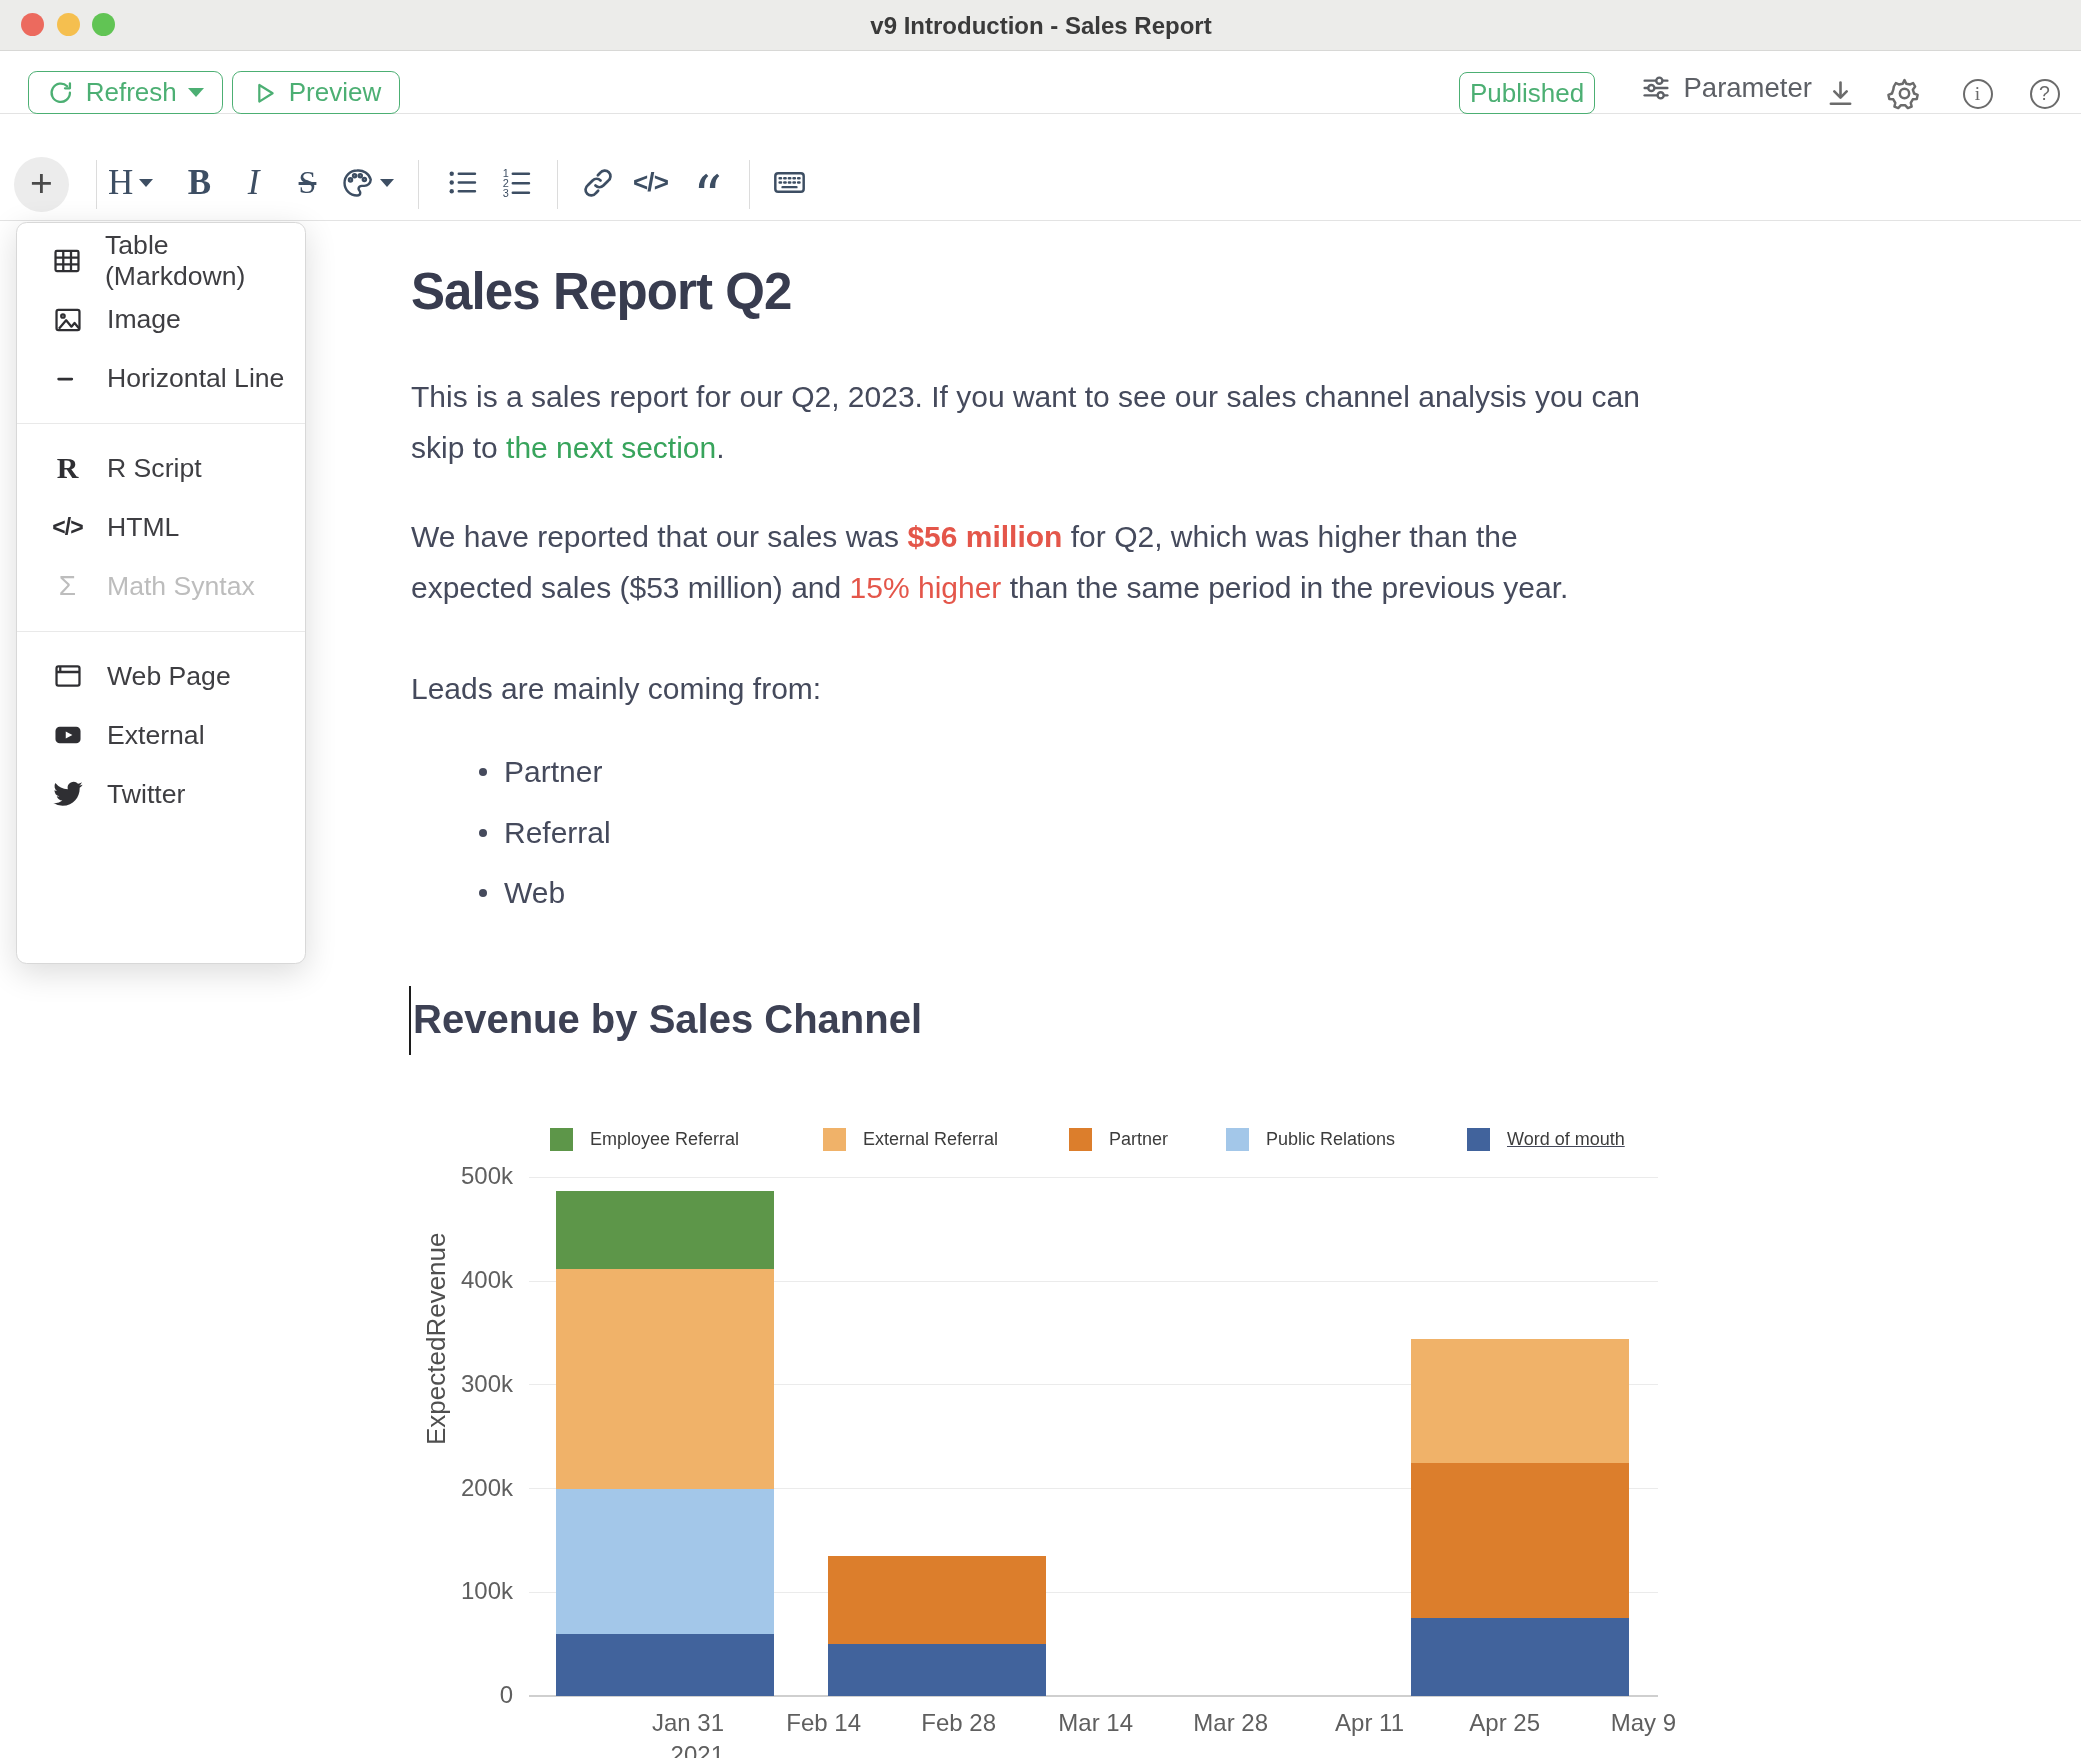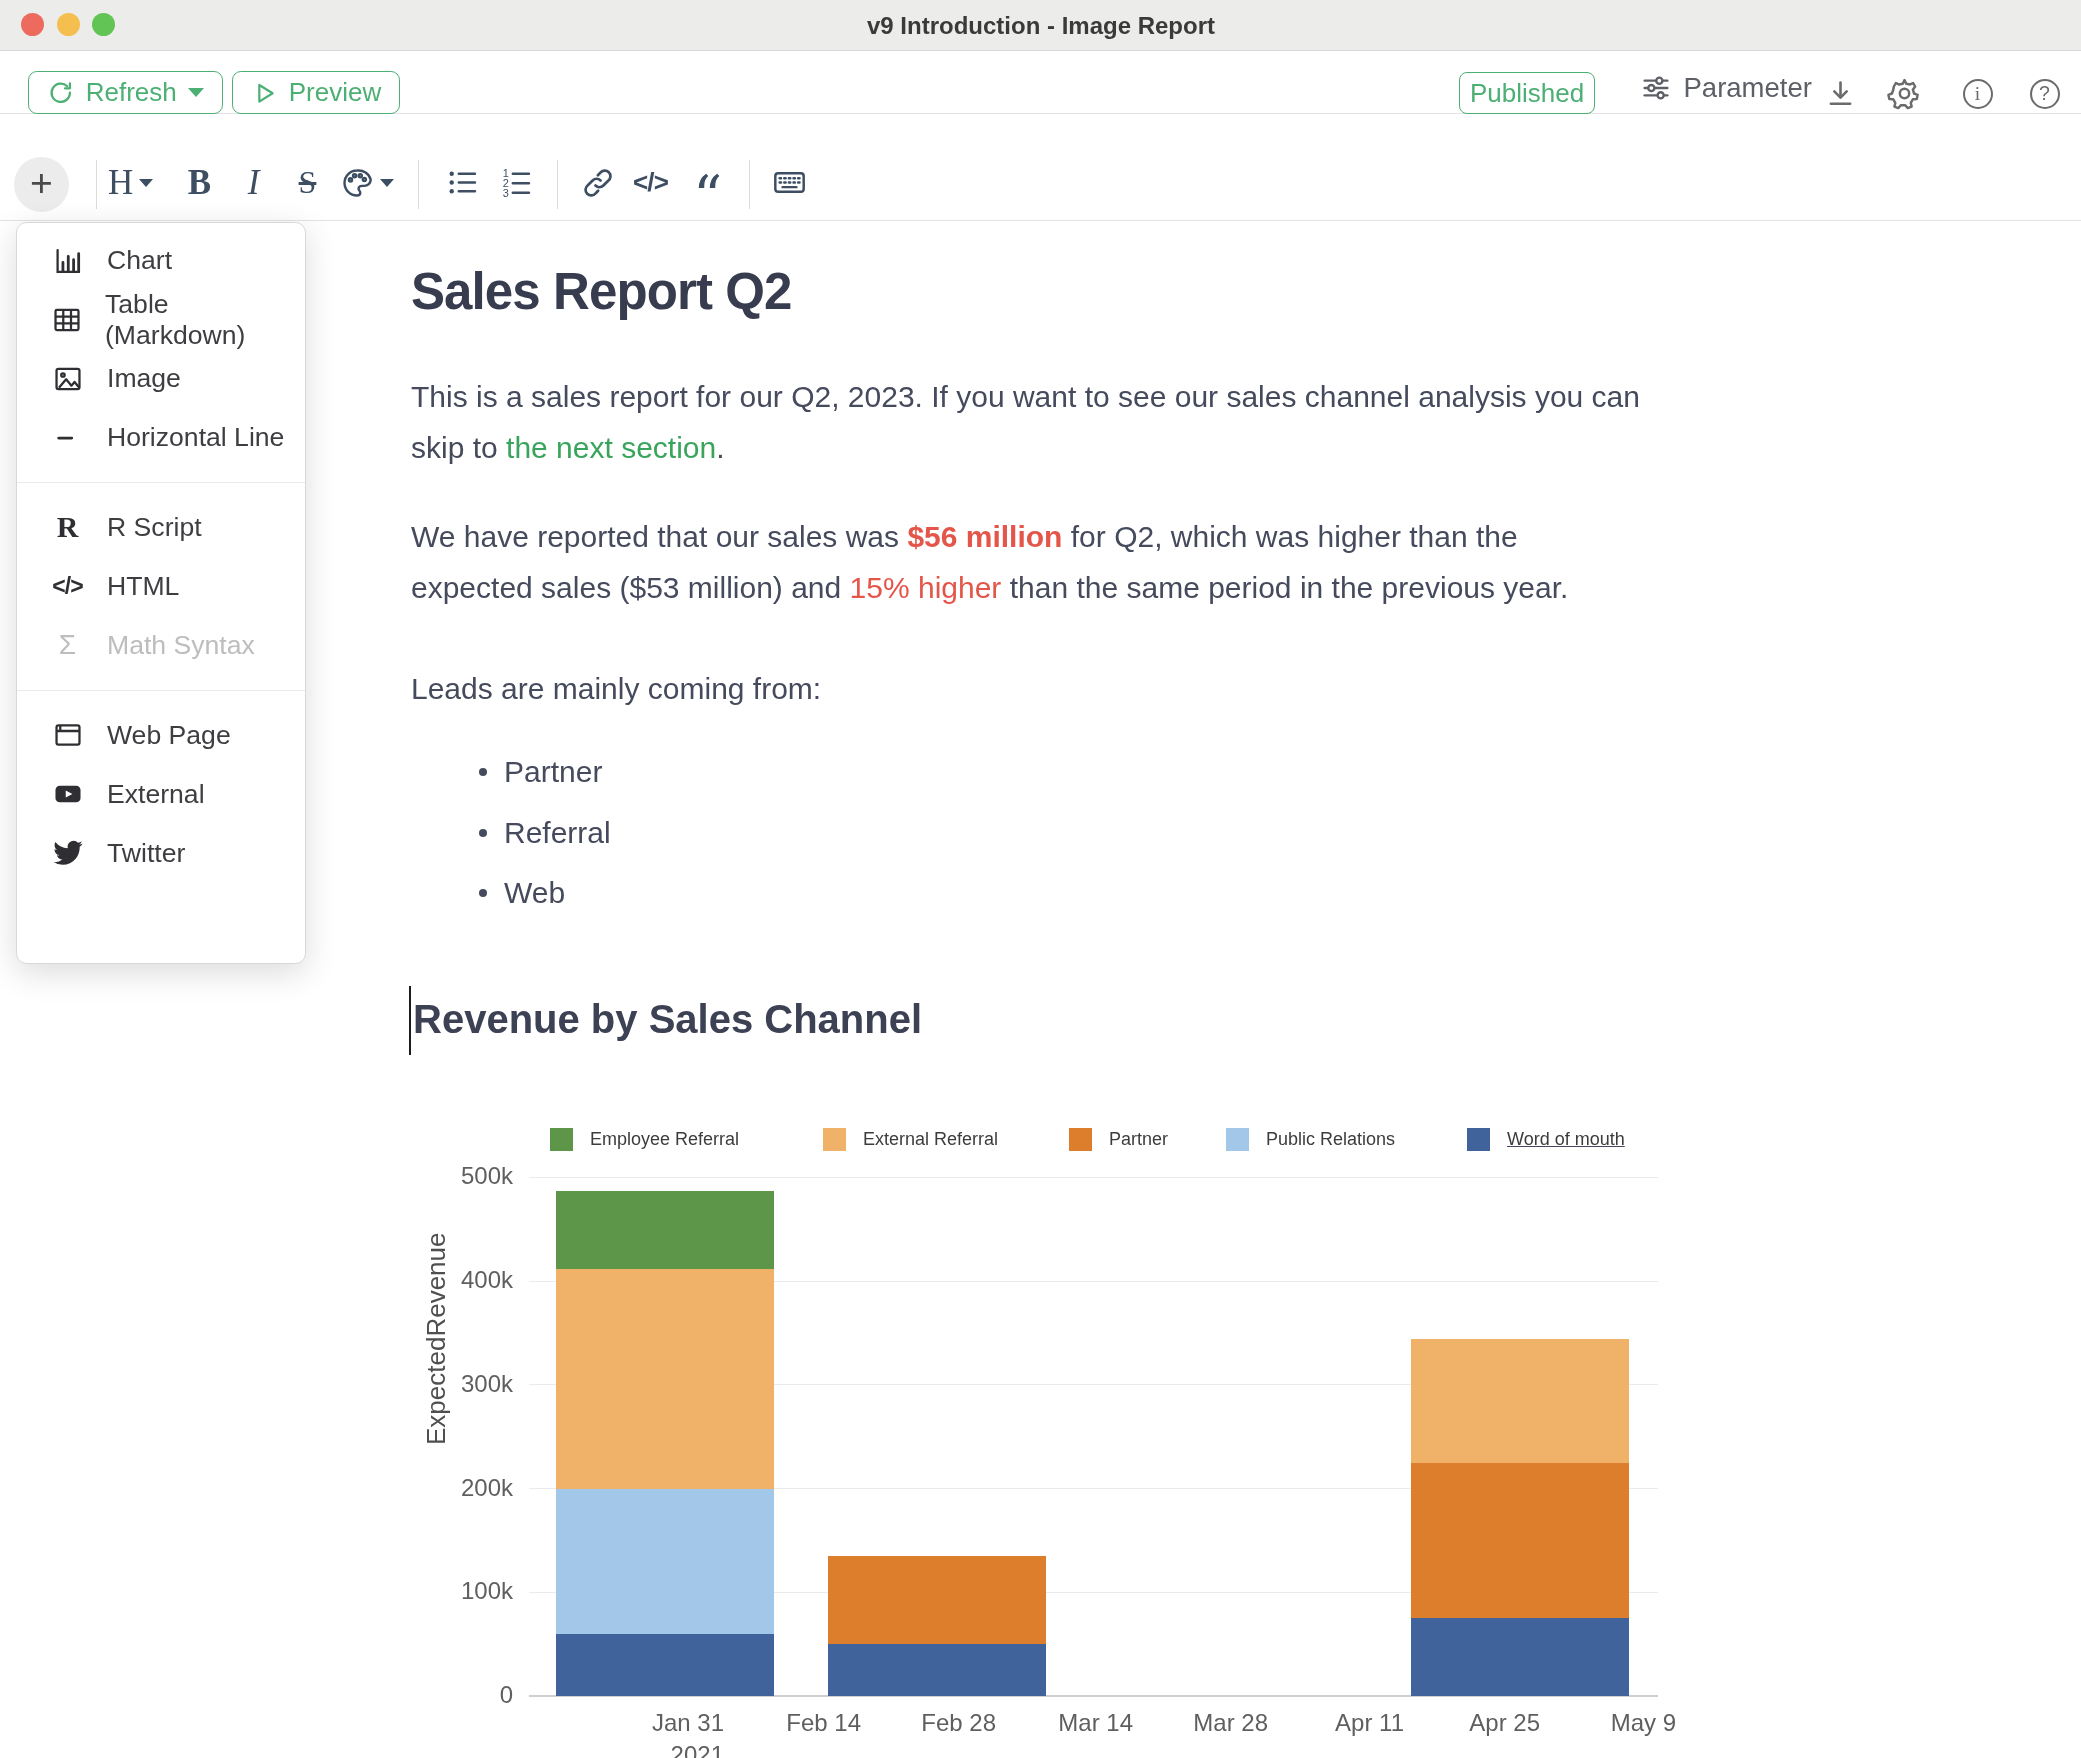"v9 Introduction - Image Report" div.abs { text: Image -> Sales }
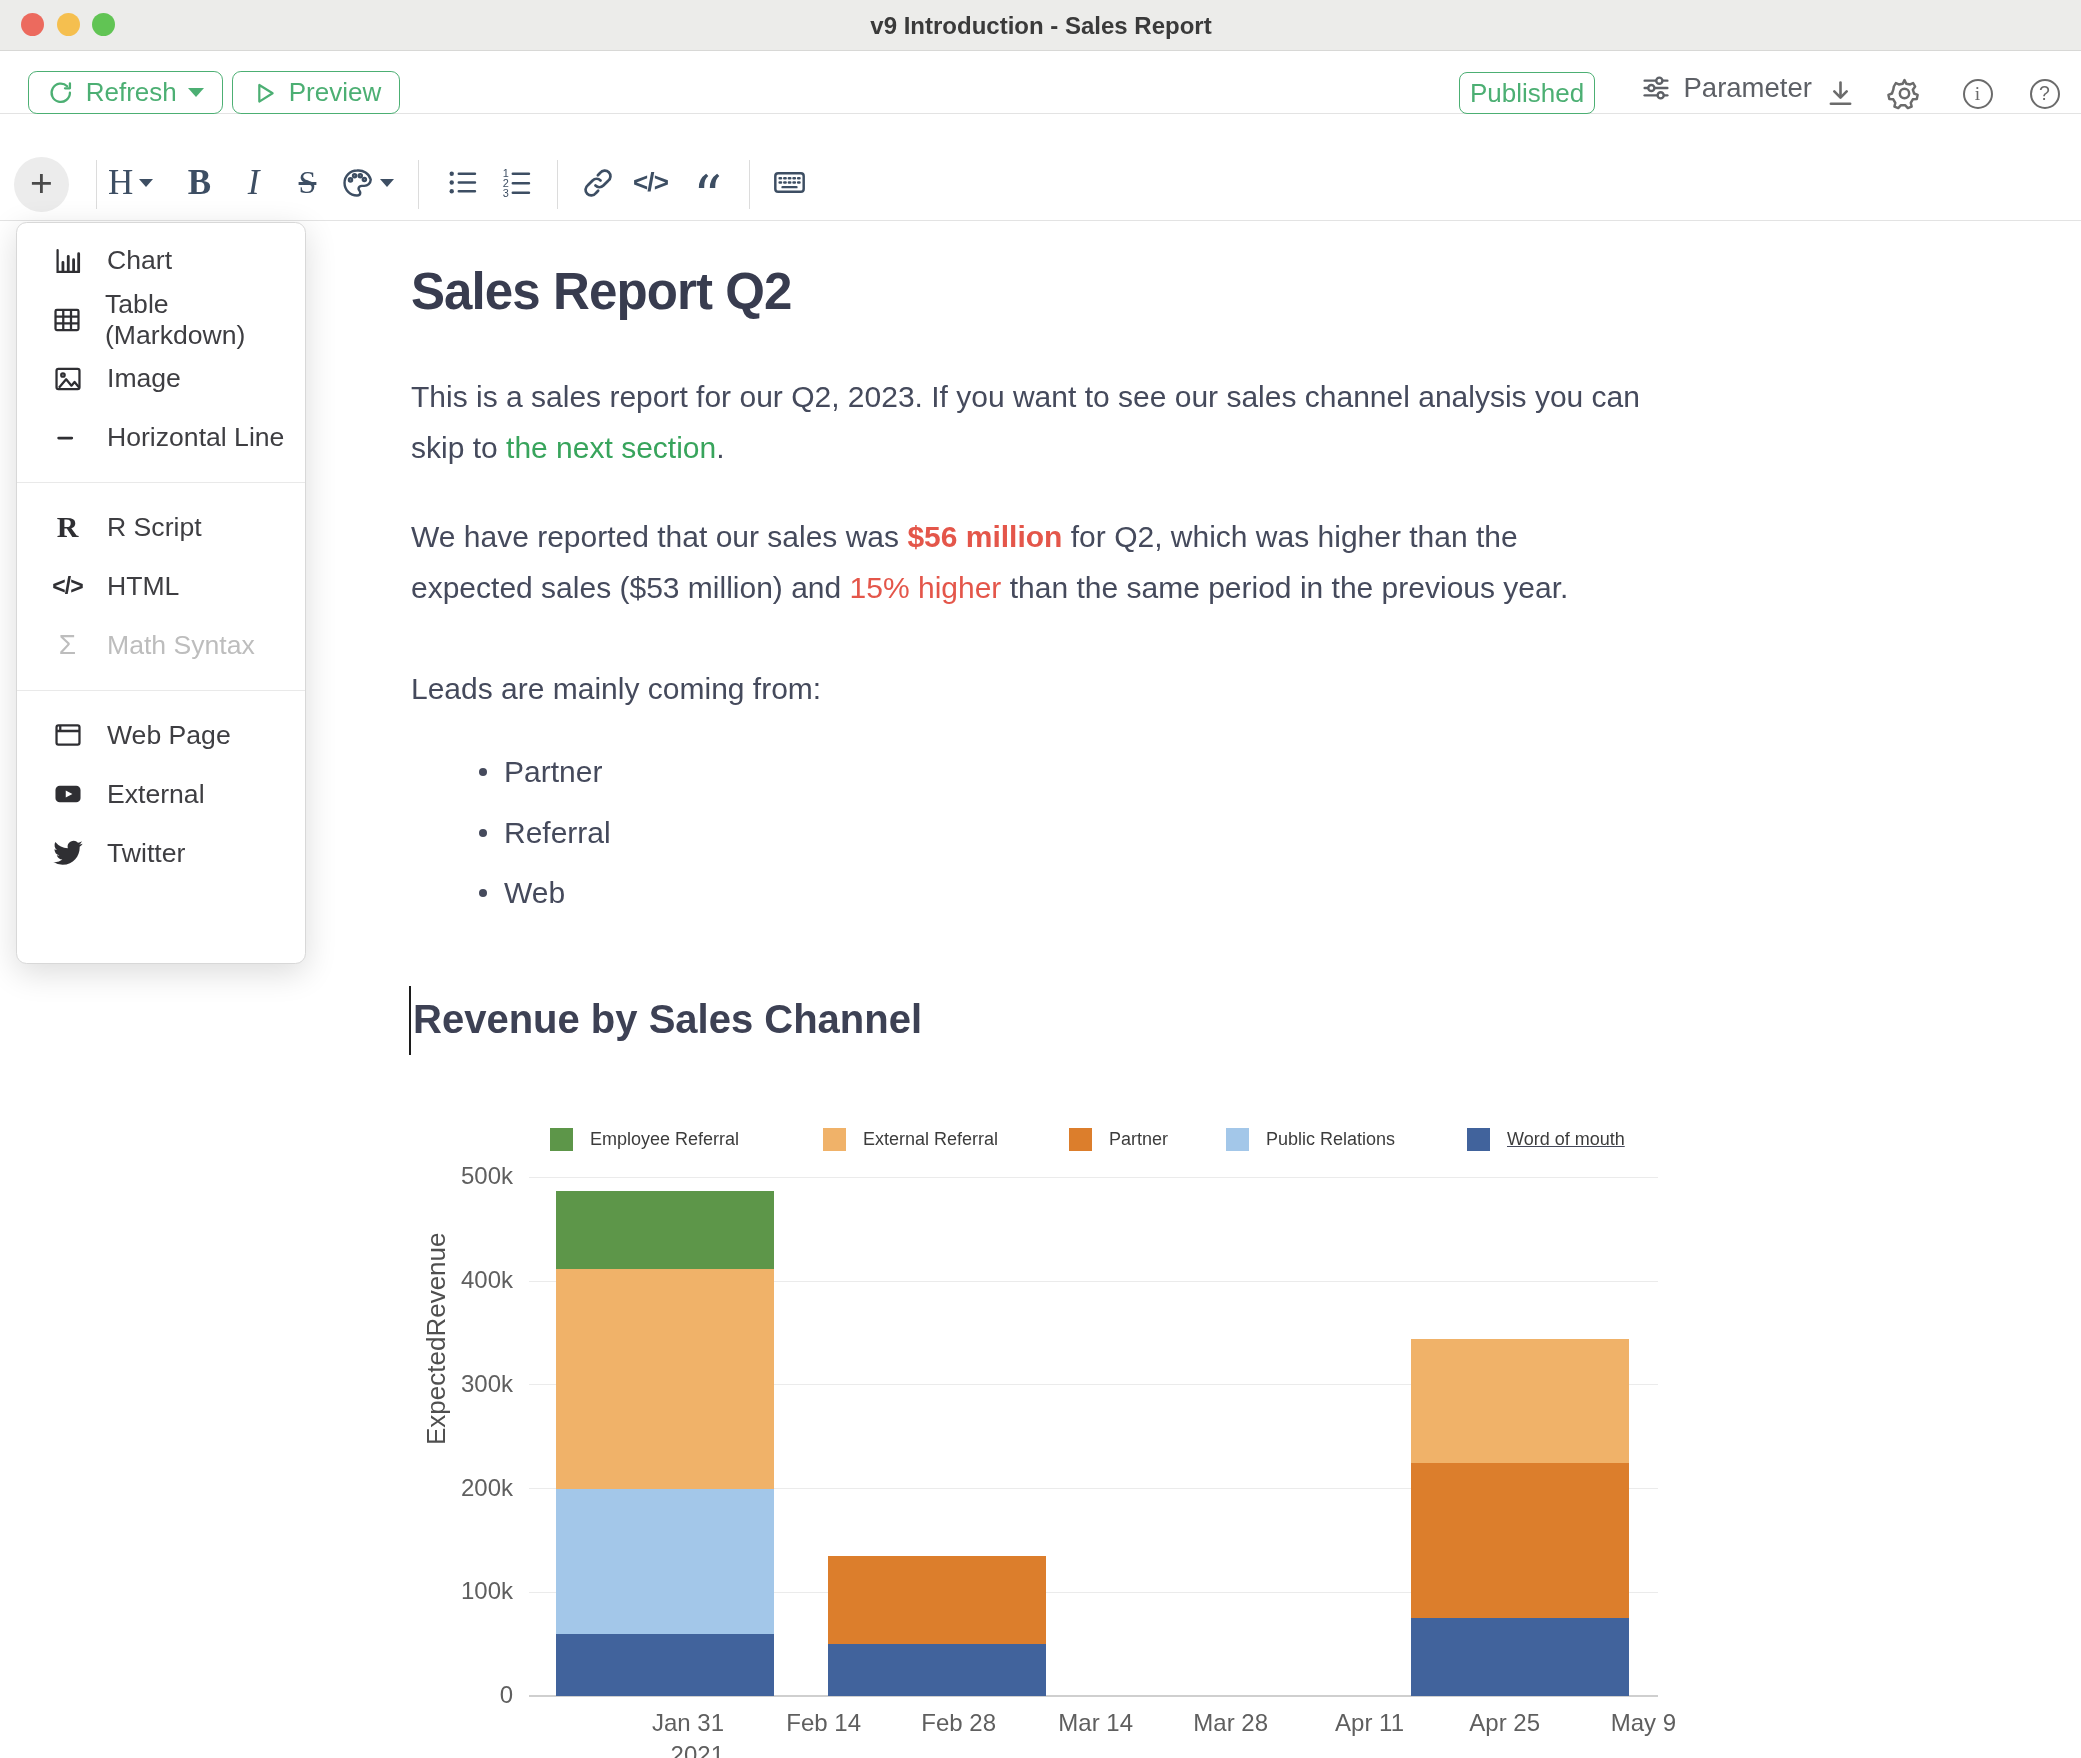"Chart" div.menu-item { html: <div> <span> <svg> <path></path> <path></path> </svg> </span> <span>Chart</span> </div> -> none }
